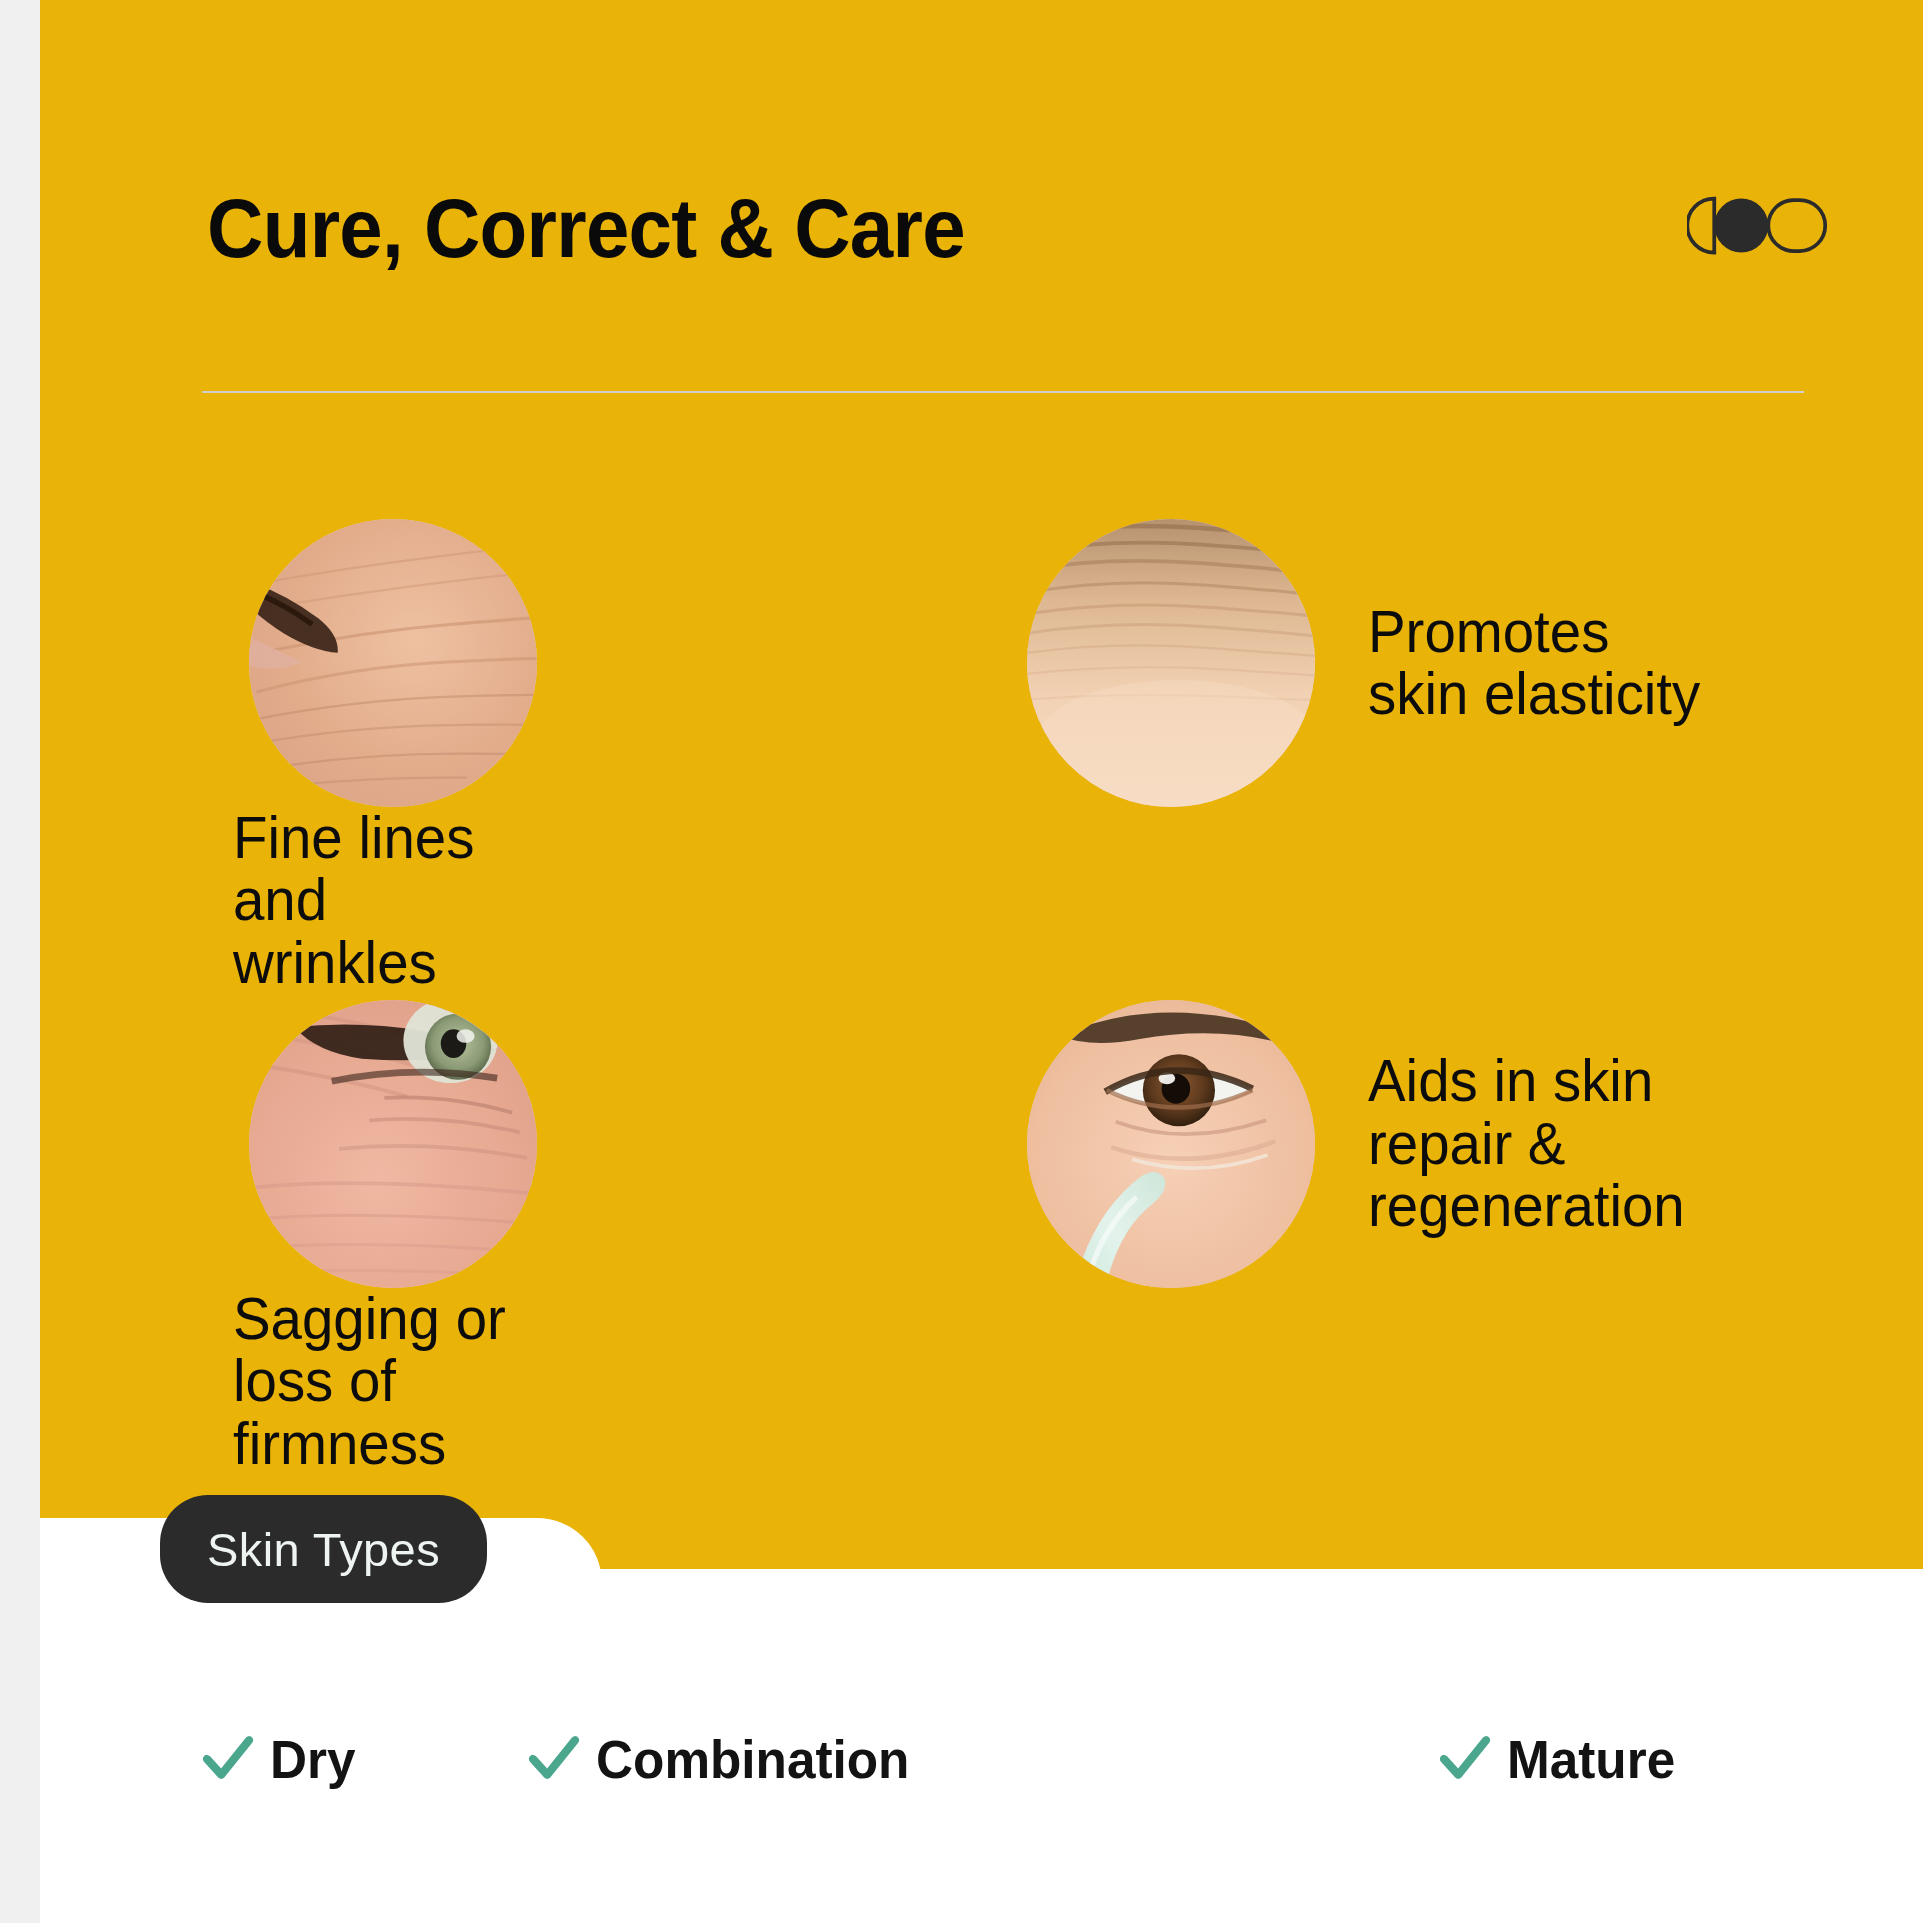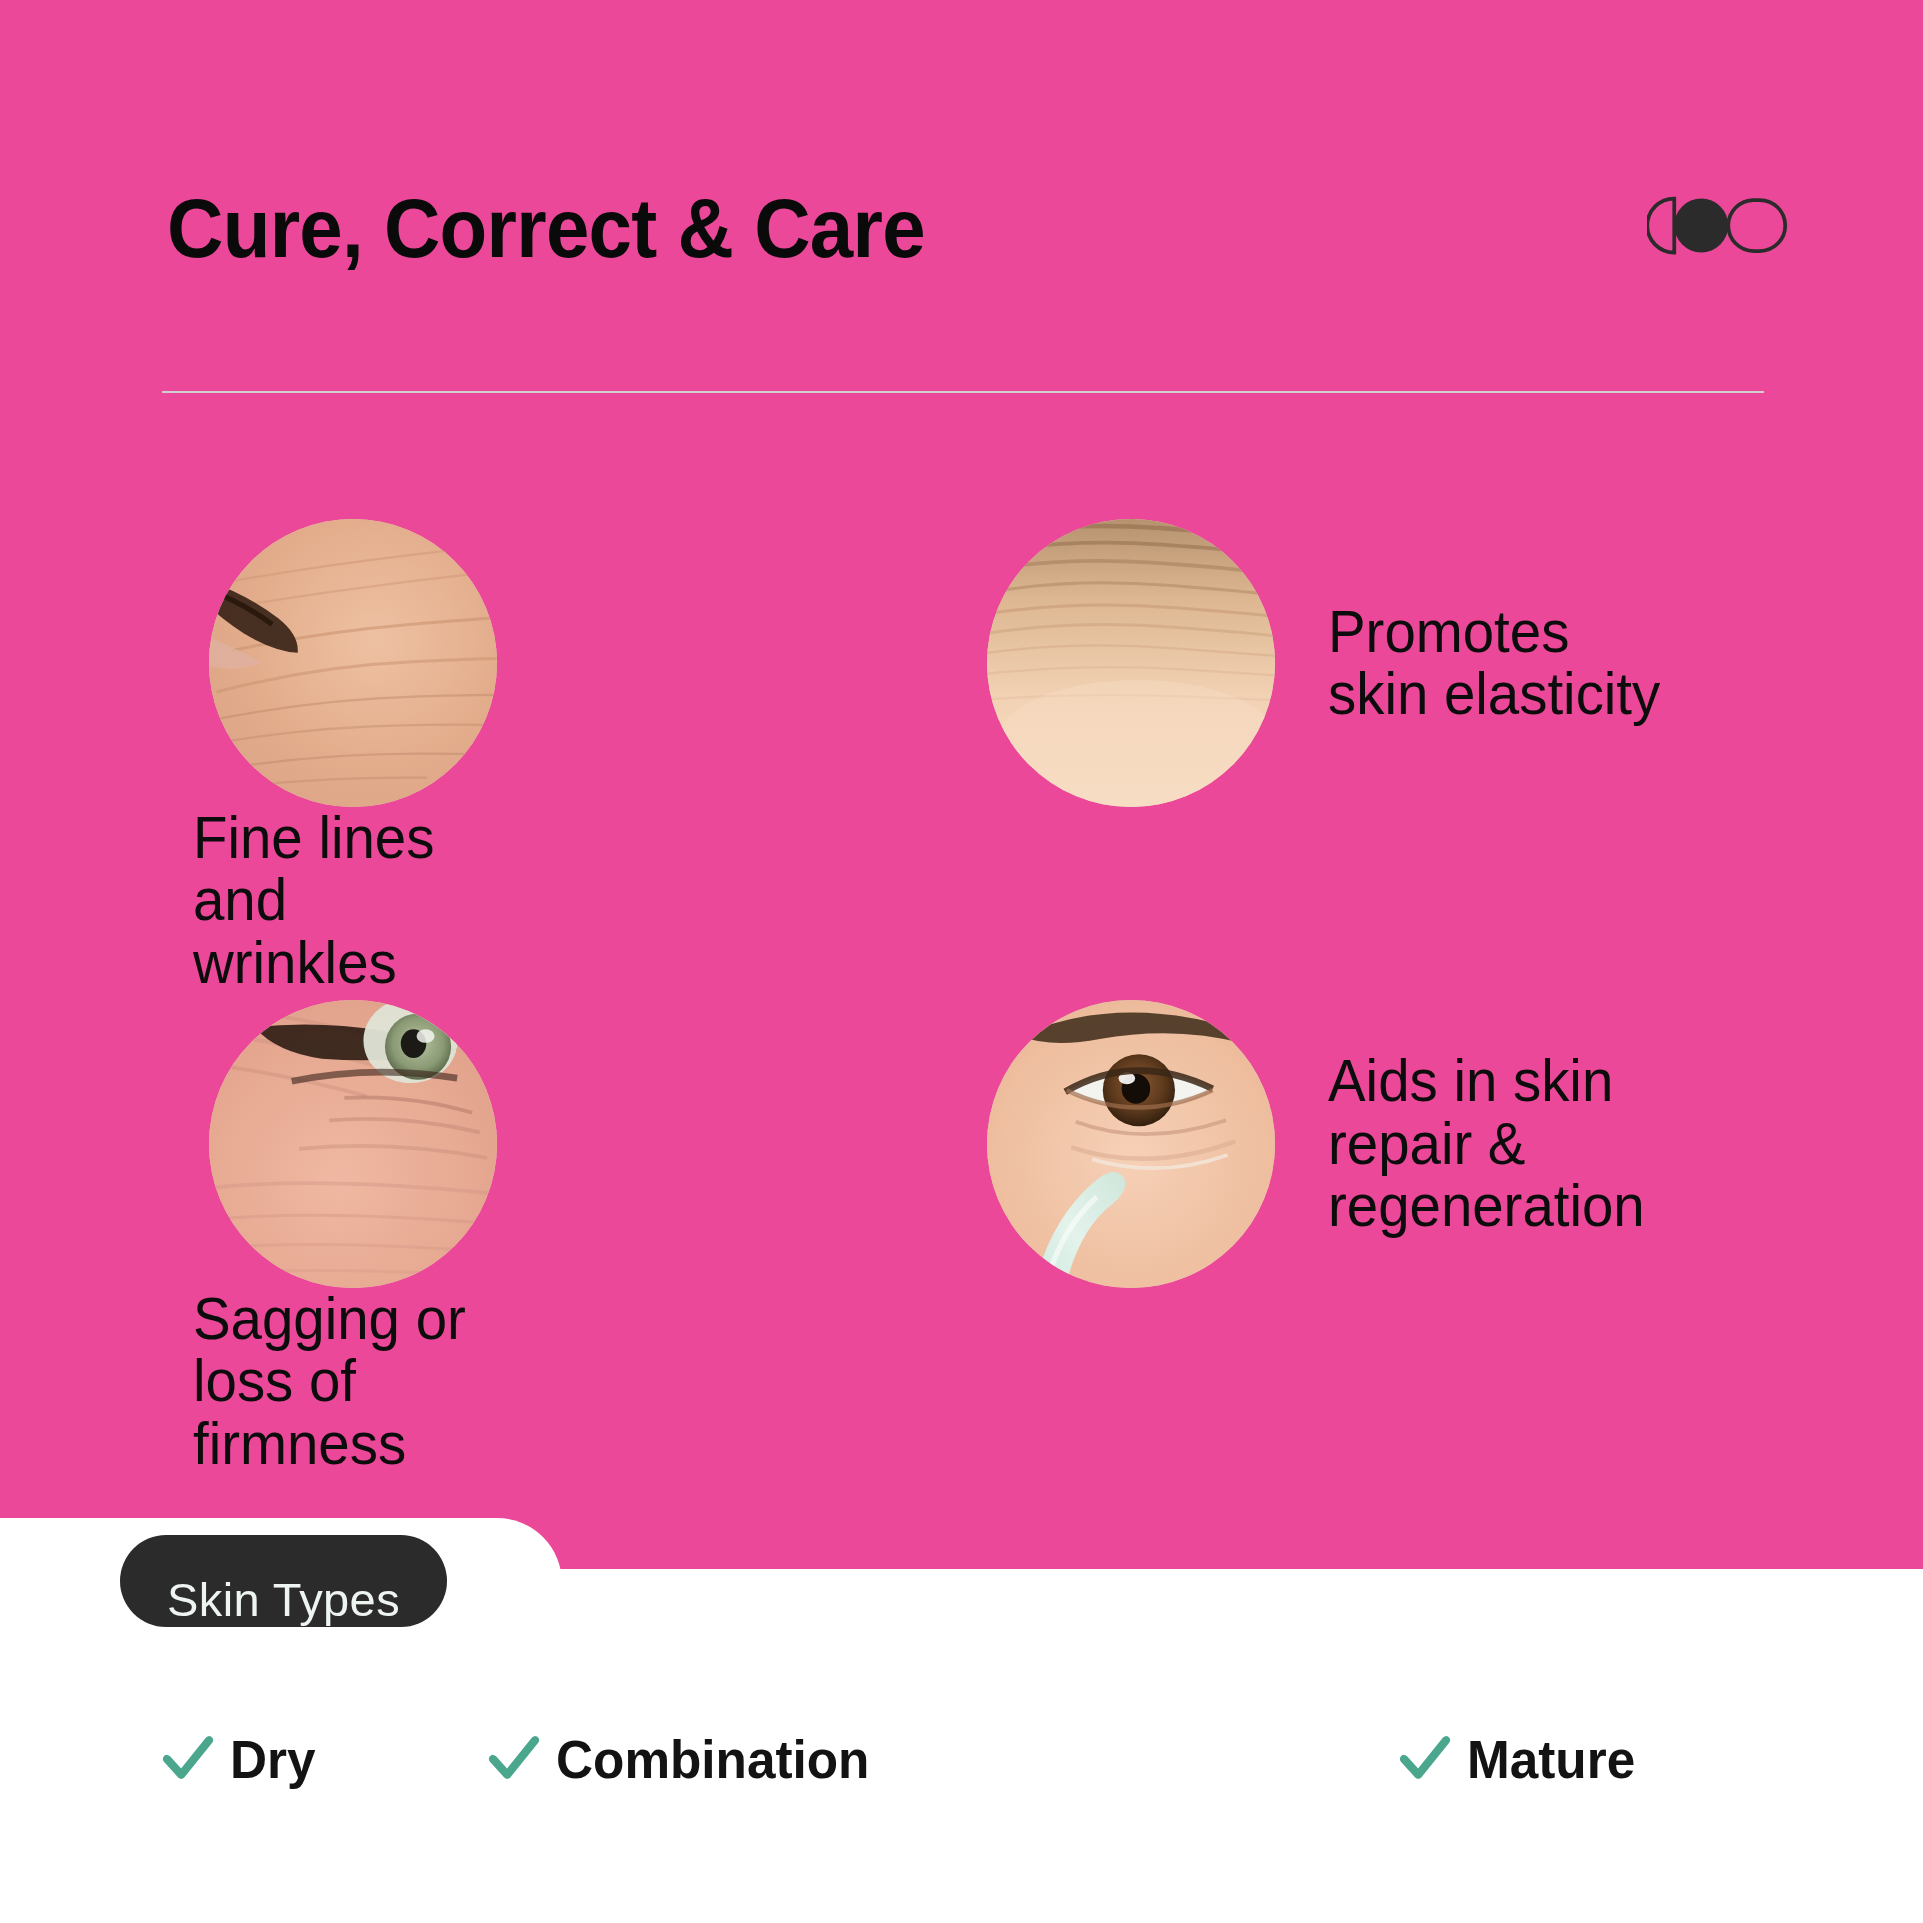"Cure, Correct & Care" #page { background: #ec4899 -> #eab308; margin-left: none -> 40px }
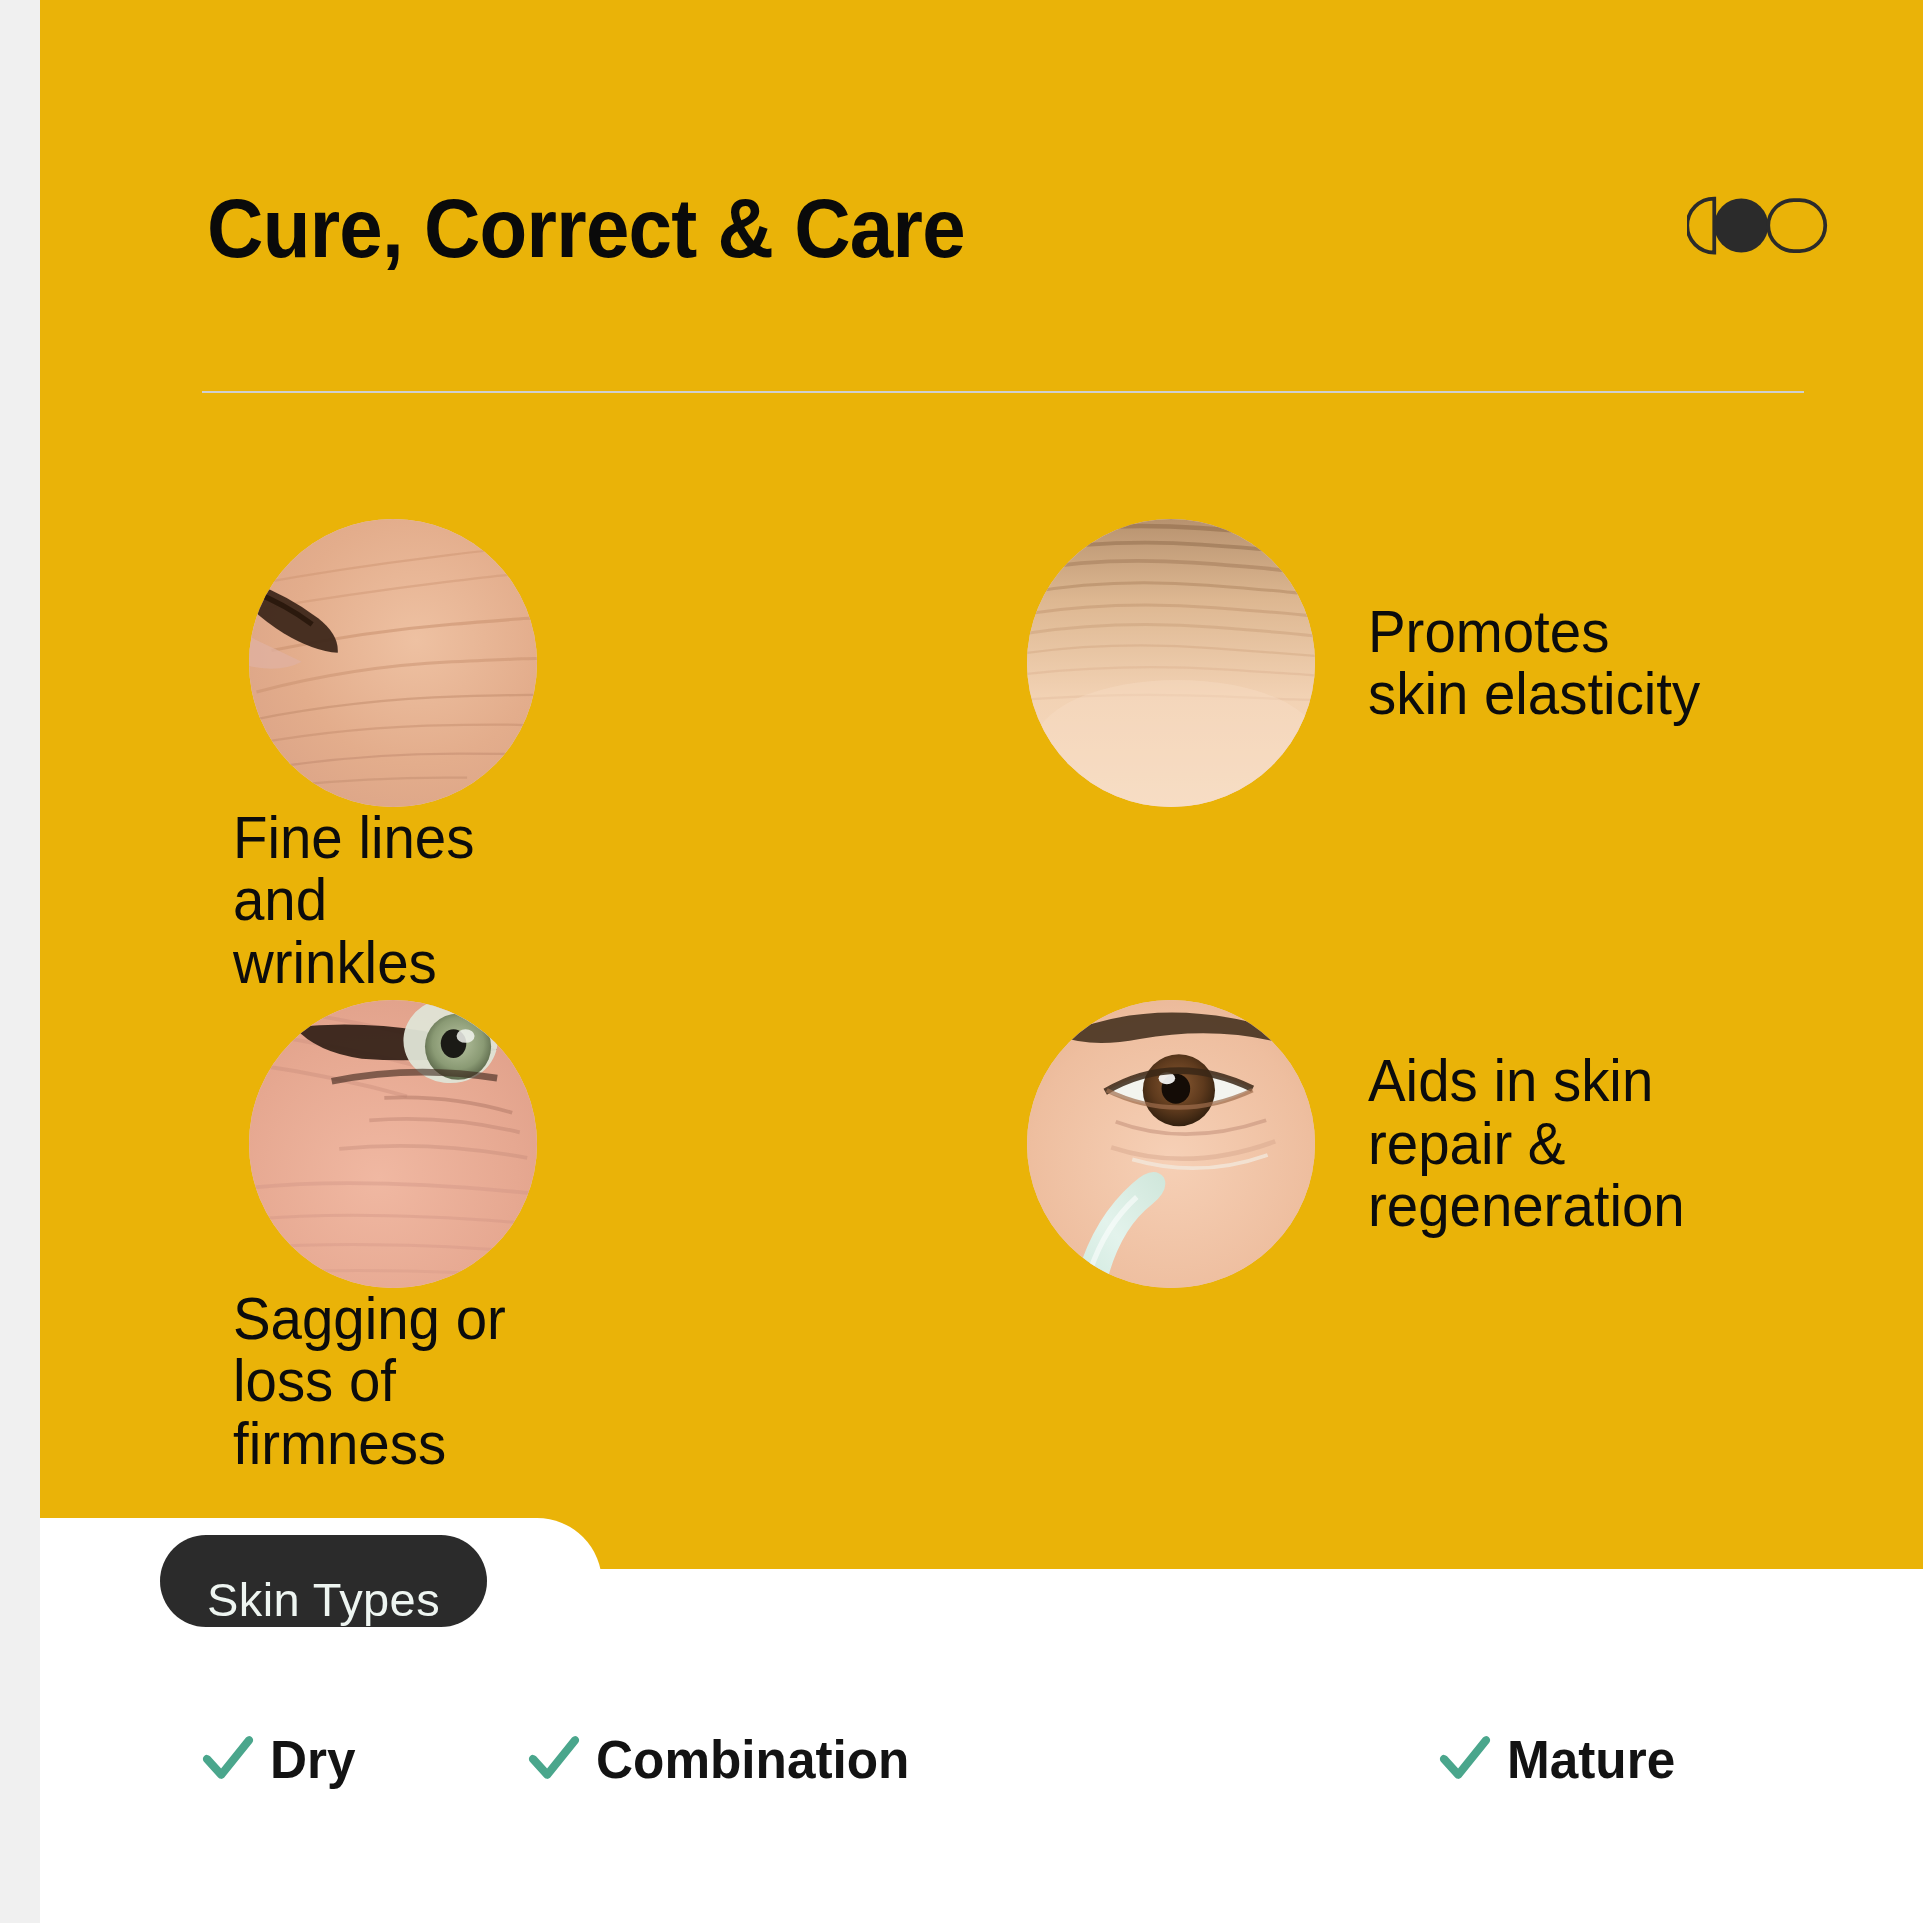"Skin Types" #skin-types-badge { align-items: flex-end -> center; height: 92px -> 108px; top: 1535px -> 1495px }
